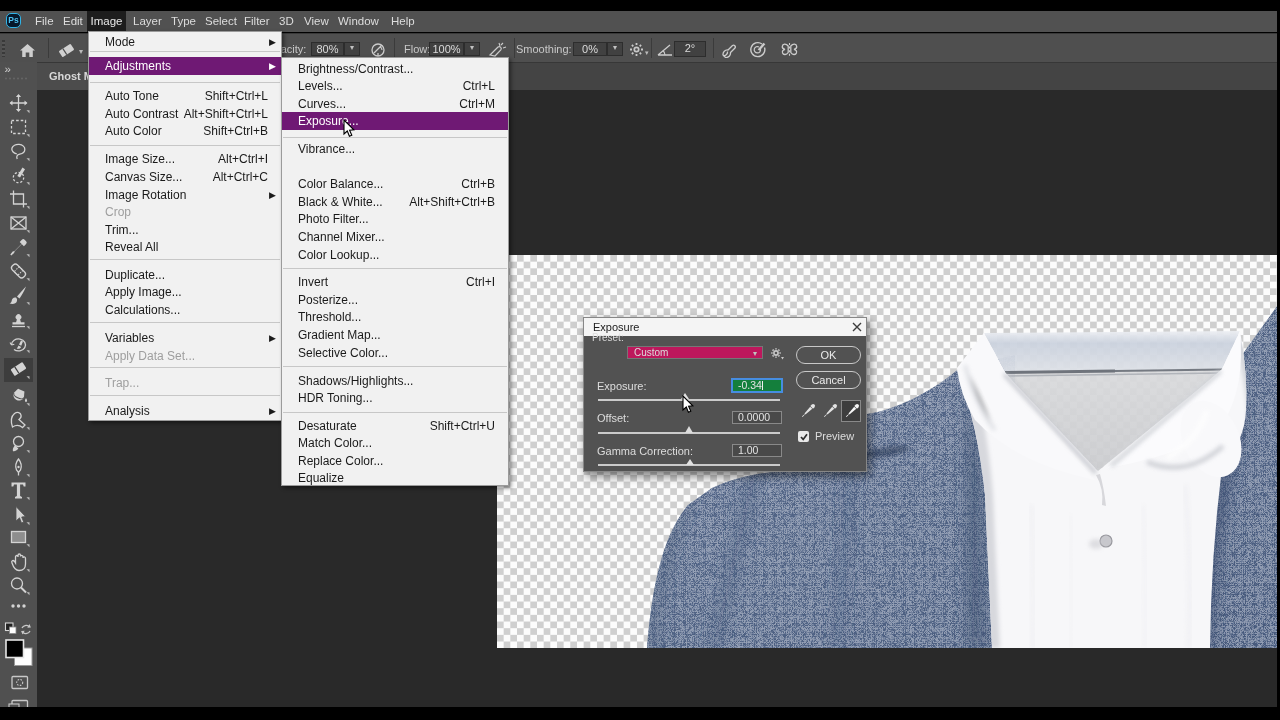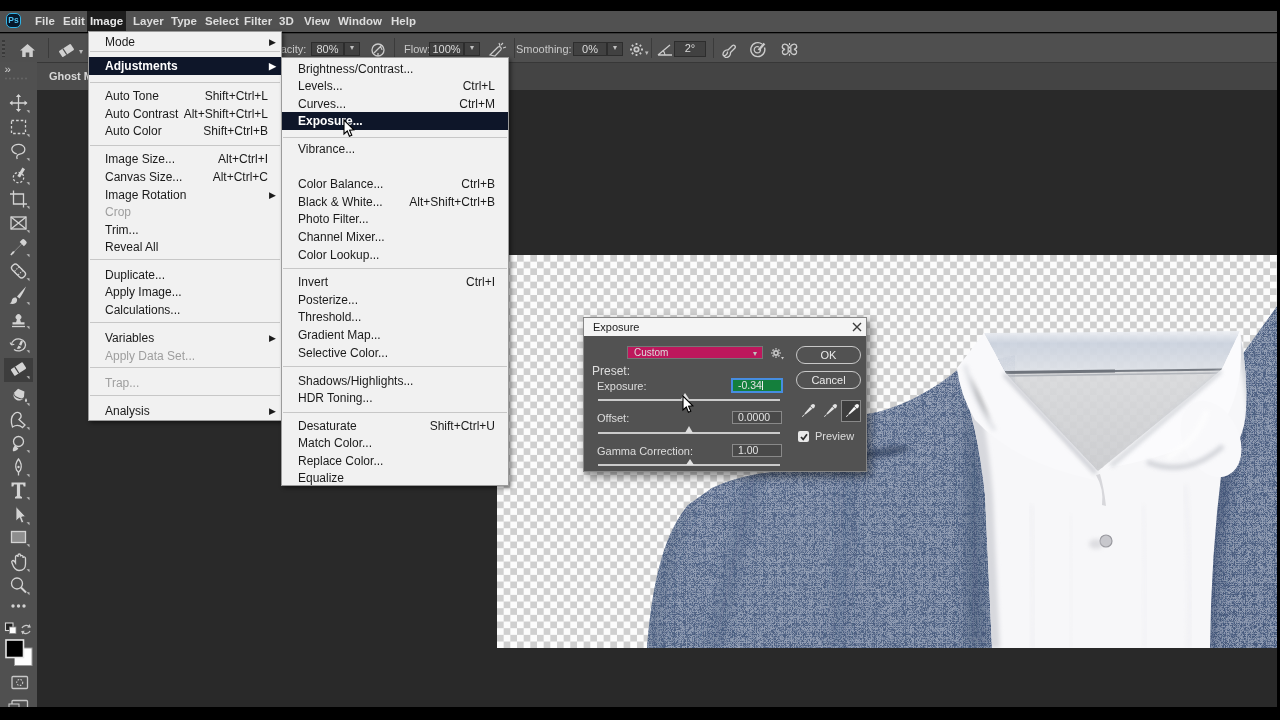"File" .mitem { font-weight: bold -> none }
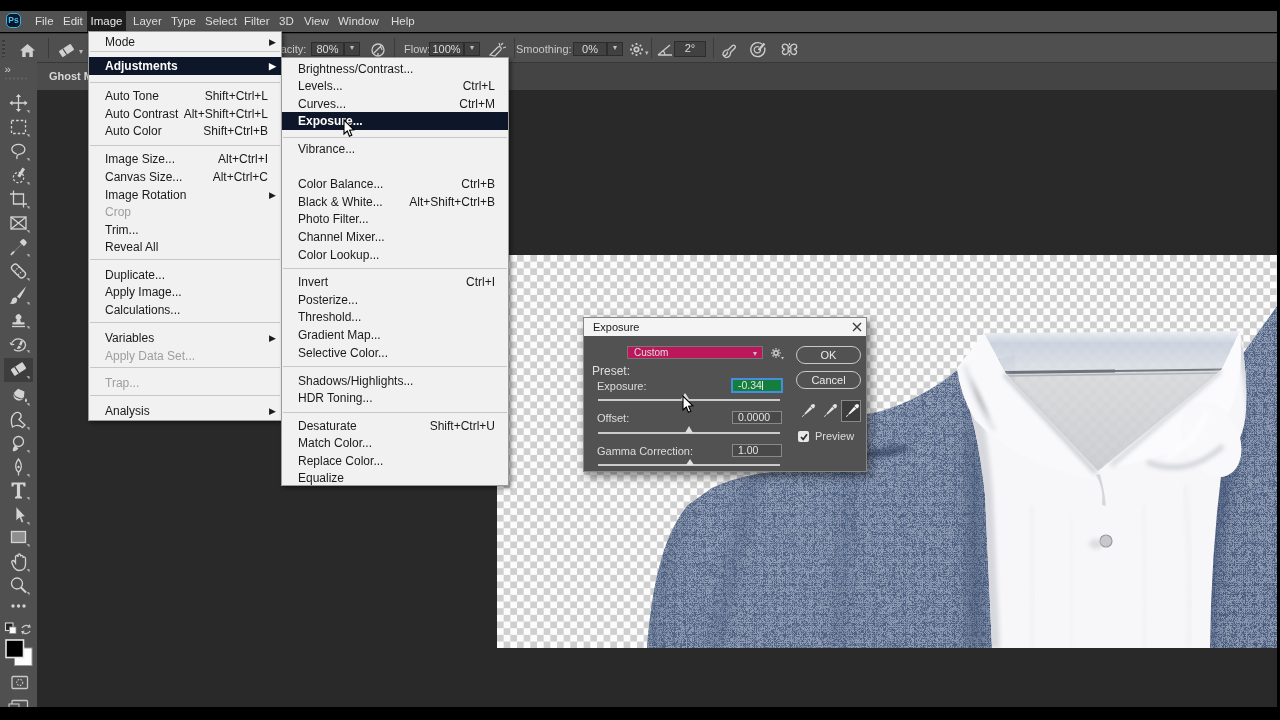"Adjustments" .mi.hi { background: #0f172a -> #701a75; font-weight: bold -> none }
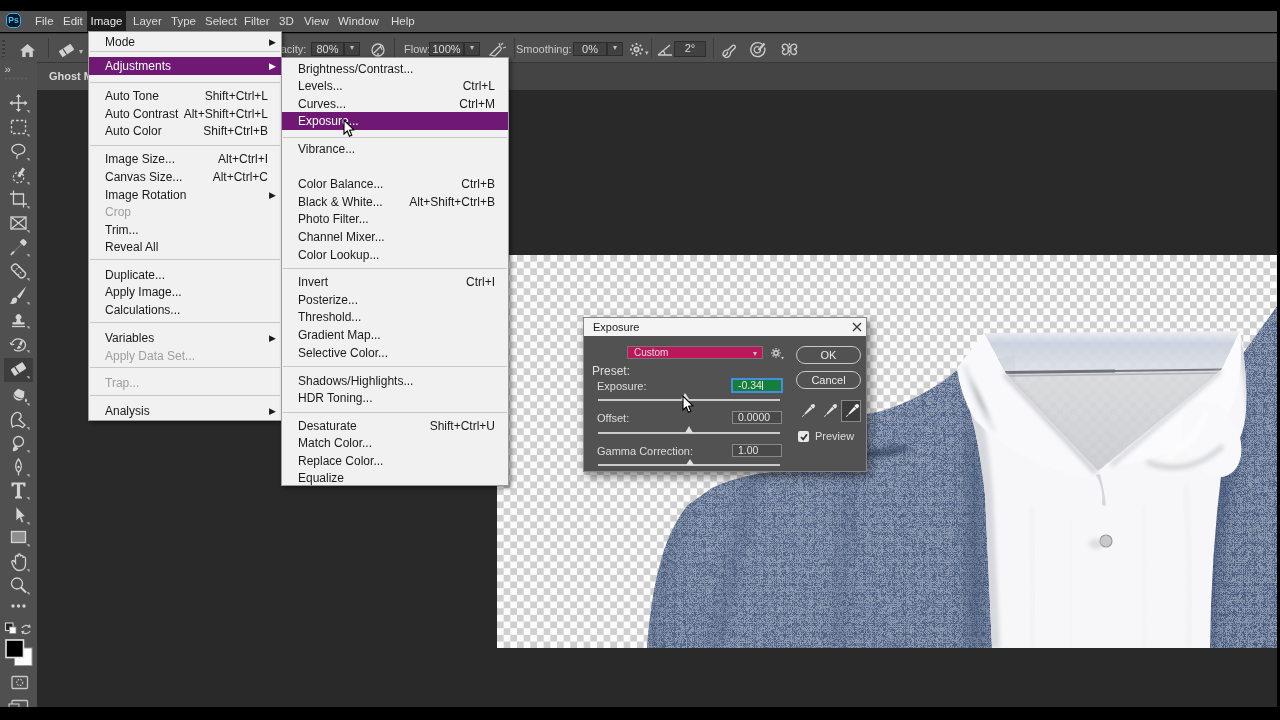"Preset:" div.dlab { font-size: 12px -> 10px; top: 46px -> 14px }
